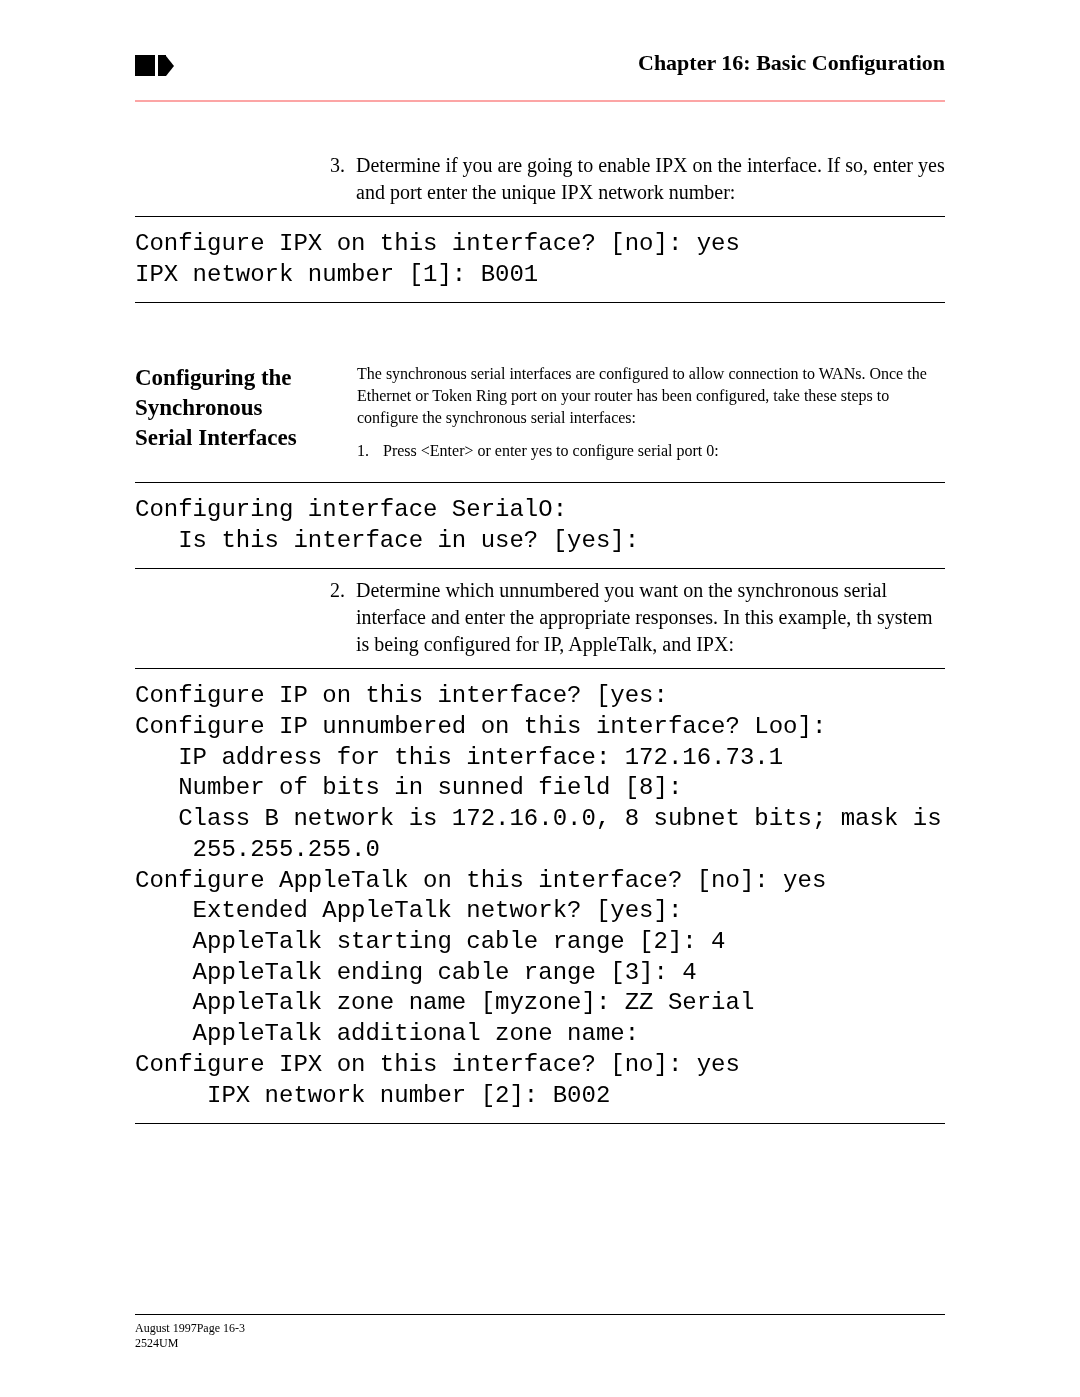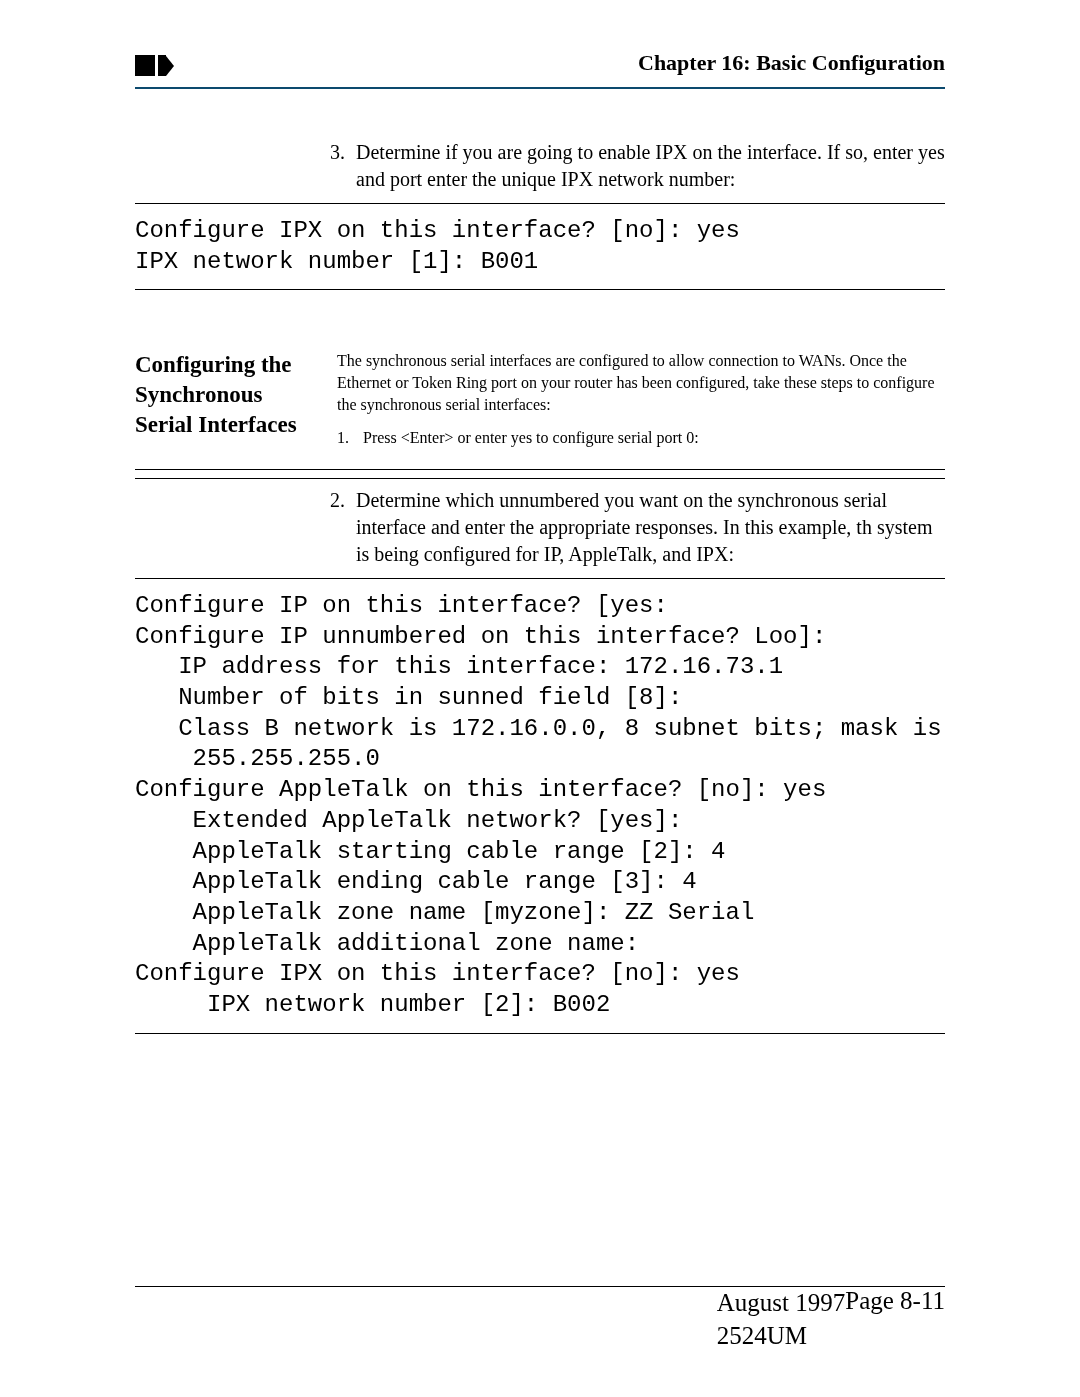"Chapter 16: Basic Configuration" .header { border-bottom: 2px solid #0c4a6e -> 2px solid #fca5a5; padding-bottom: 11px -> 24px }
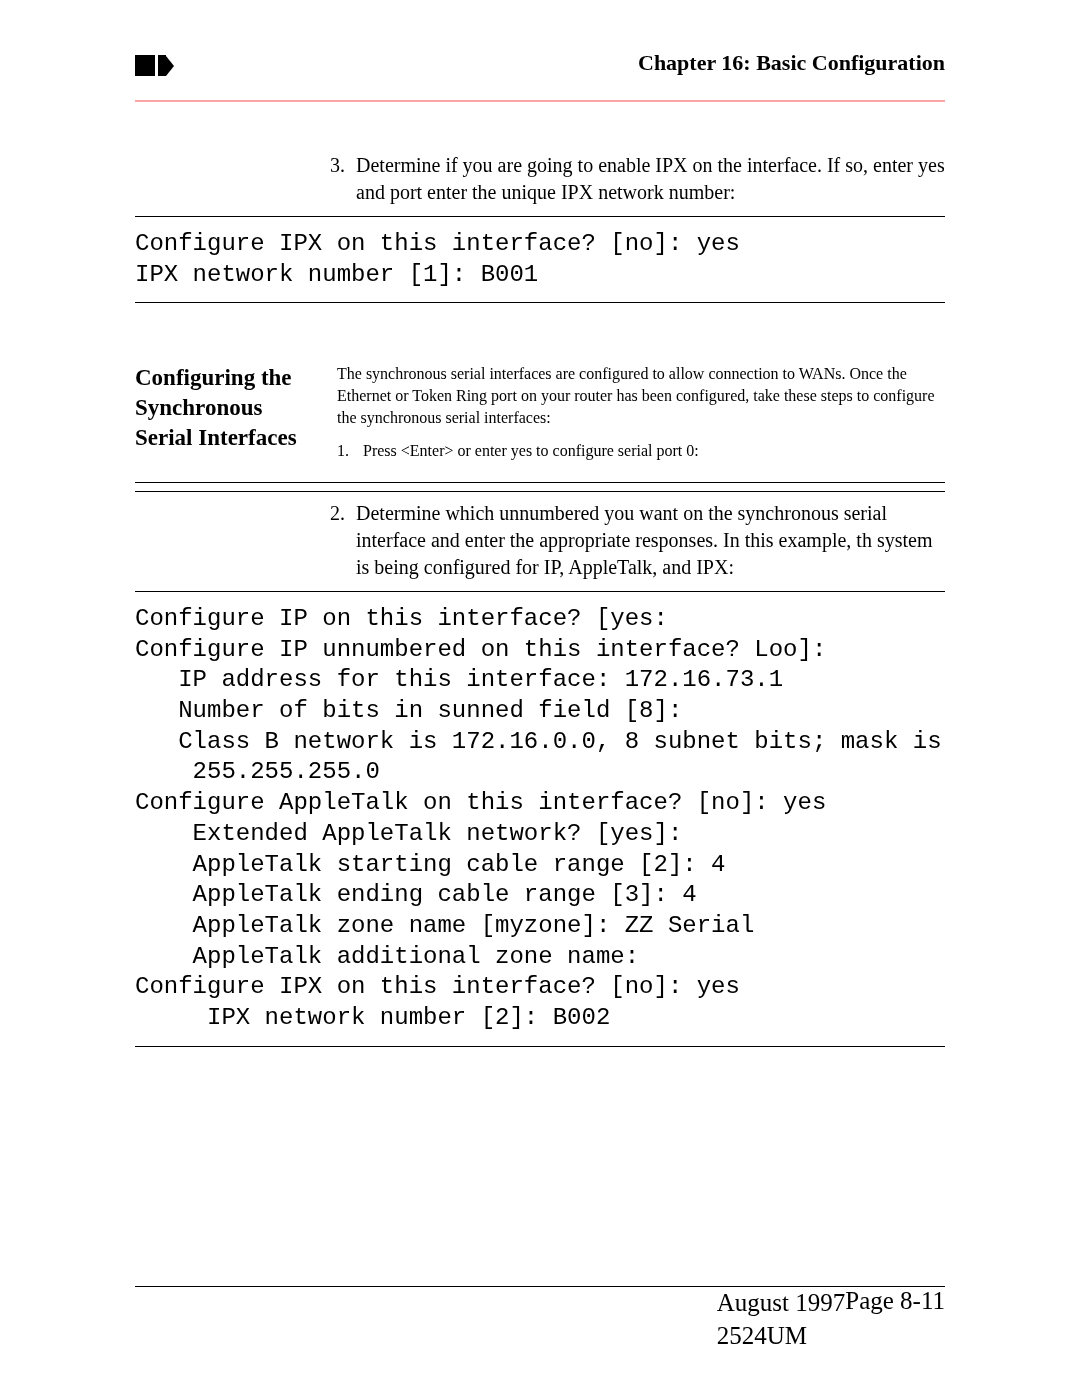"Configuring the Synchronous Serial" .section { gap: 12px -> 32px }
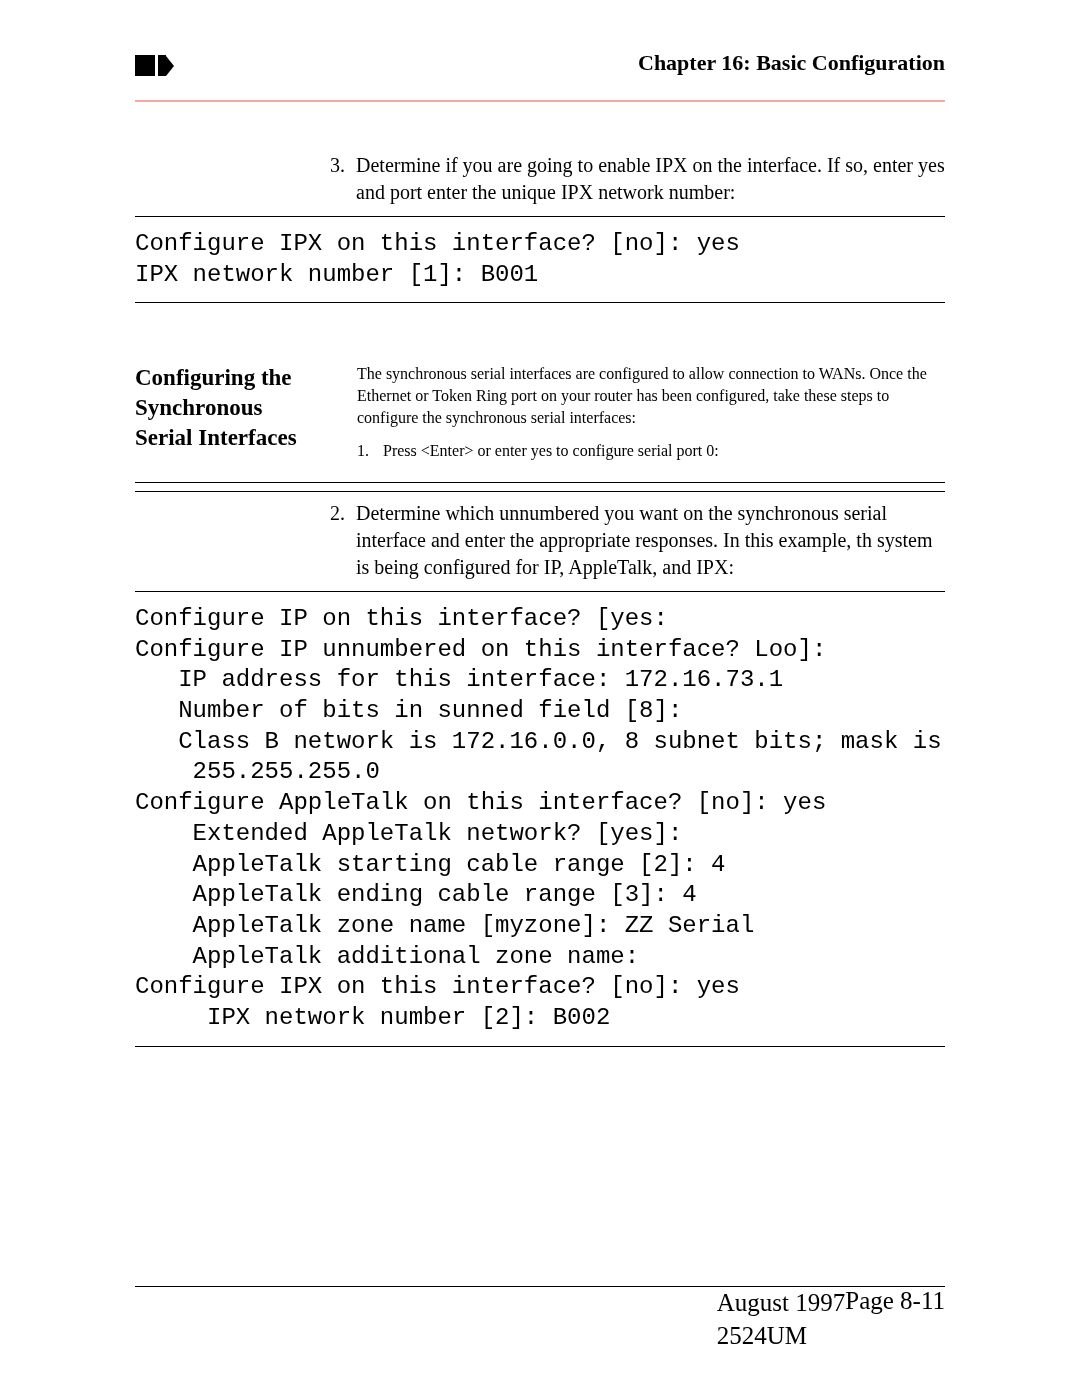"Configuring interface SerialO:" div.code-block { html: none -> <div>Configuring interface SerialO: Is this interface in use? [yes]:</div> }
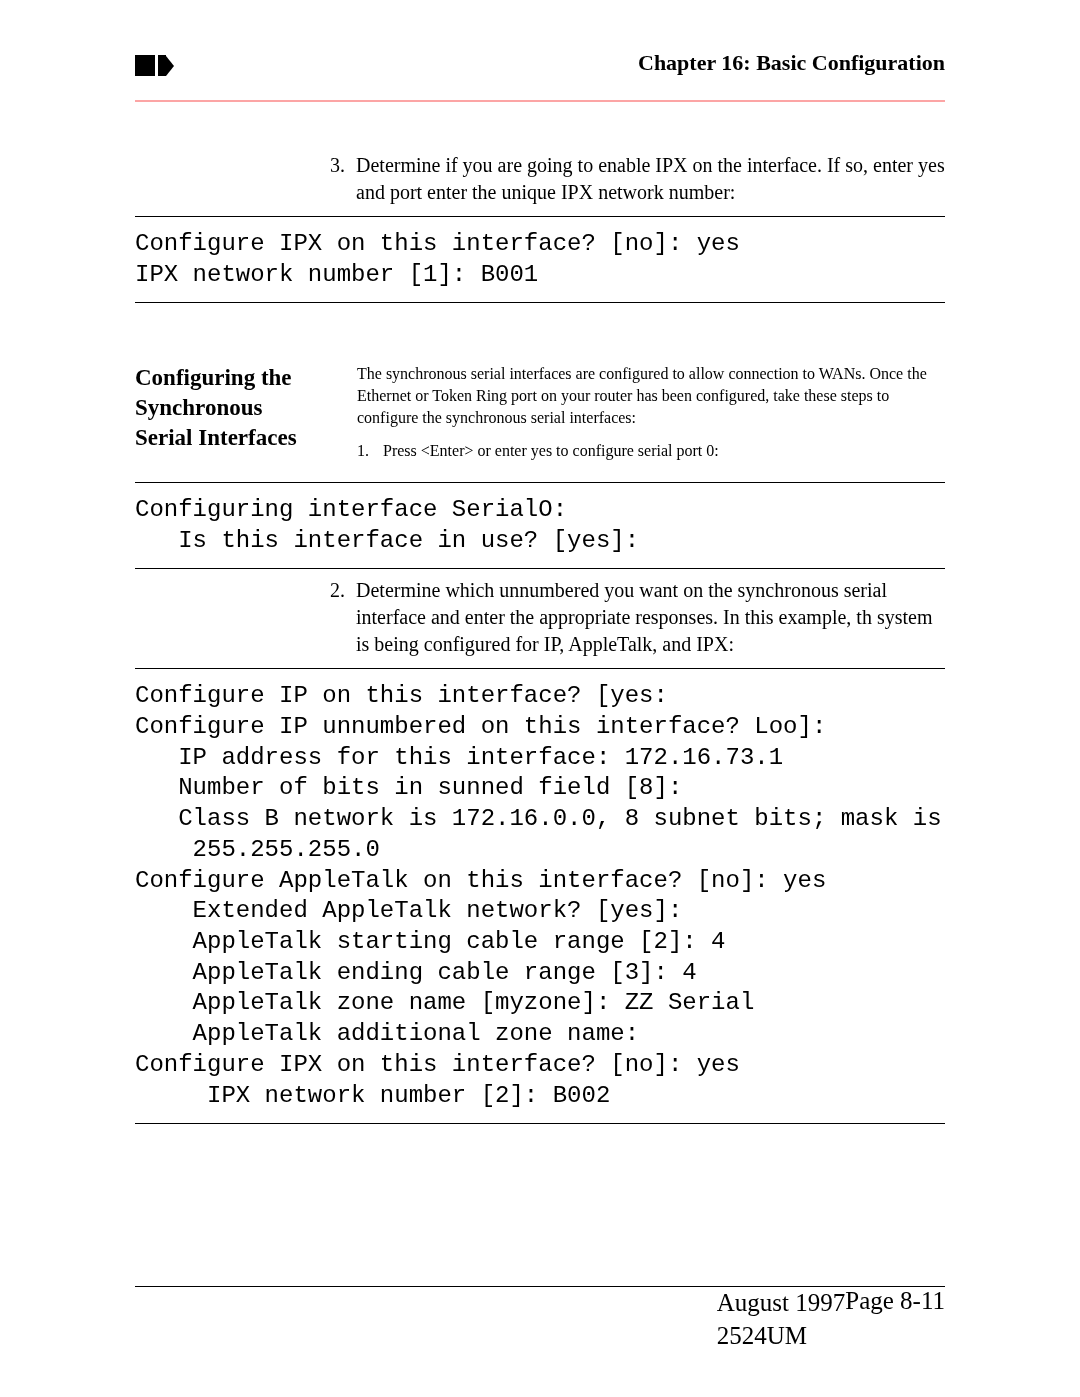"August 1997" .footer { font-size: 25px -> 12px; justify-content: flex-end -> flex-start; padding-top: none -> 6px }
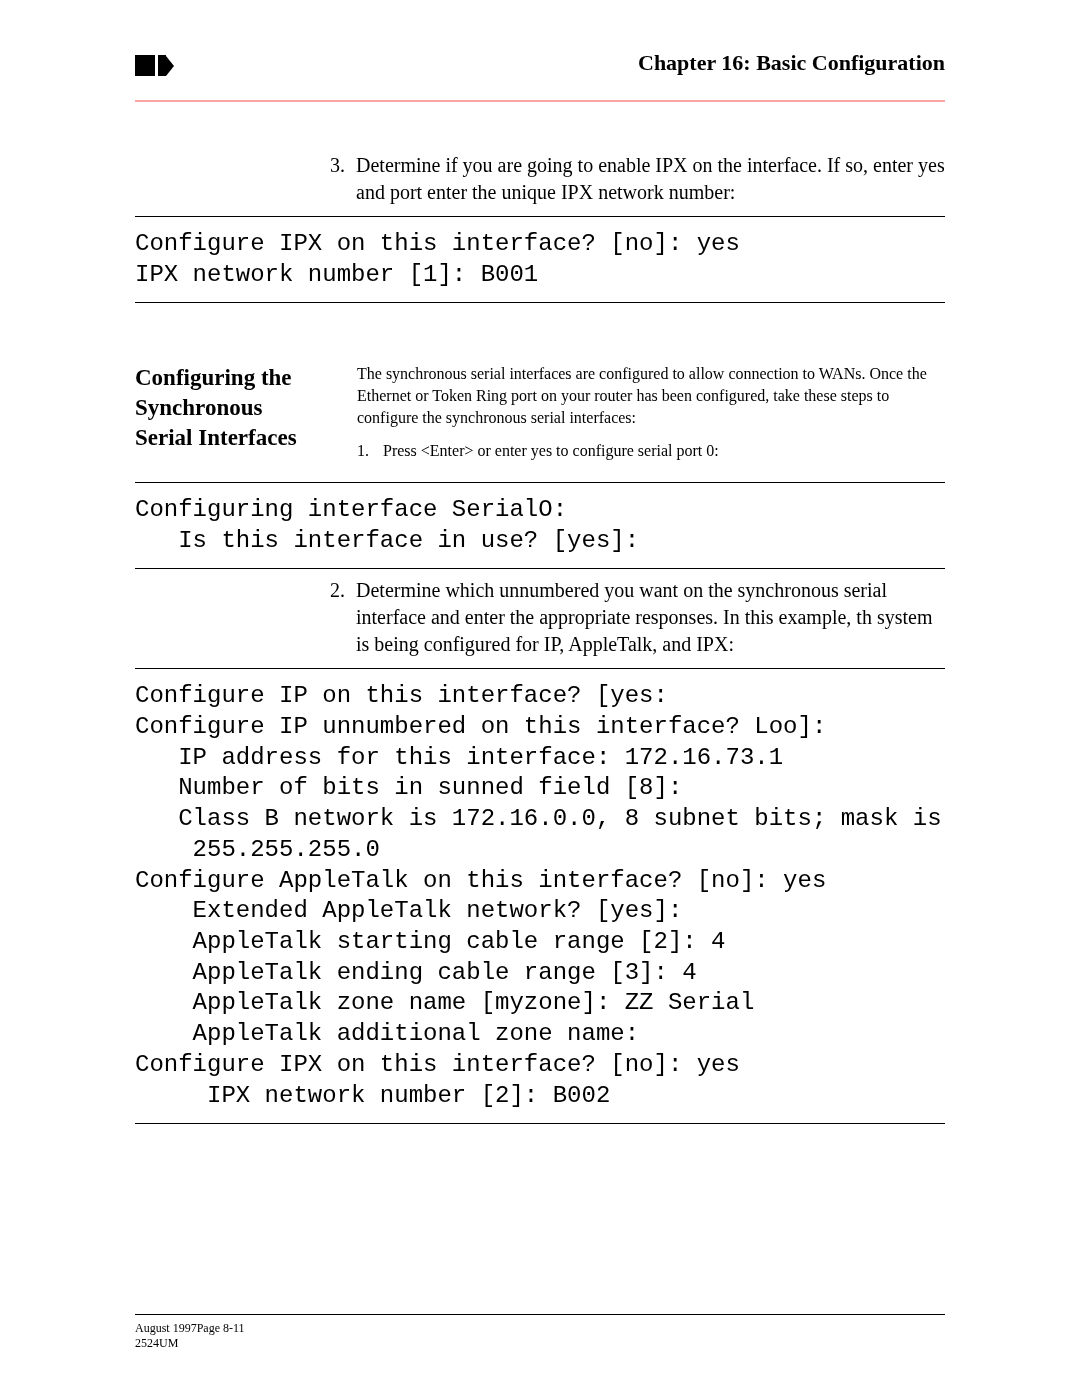"Page 8-11" div { text: 8-11 -> 16-3 }
